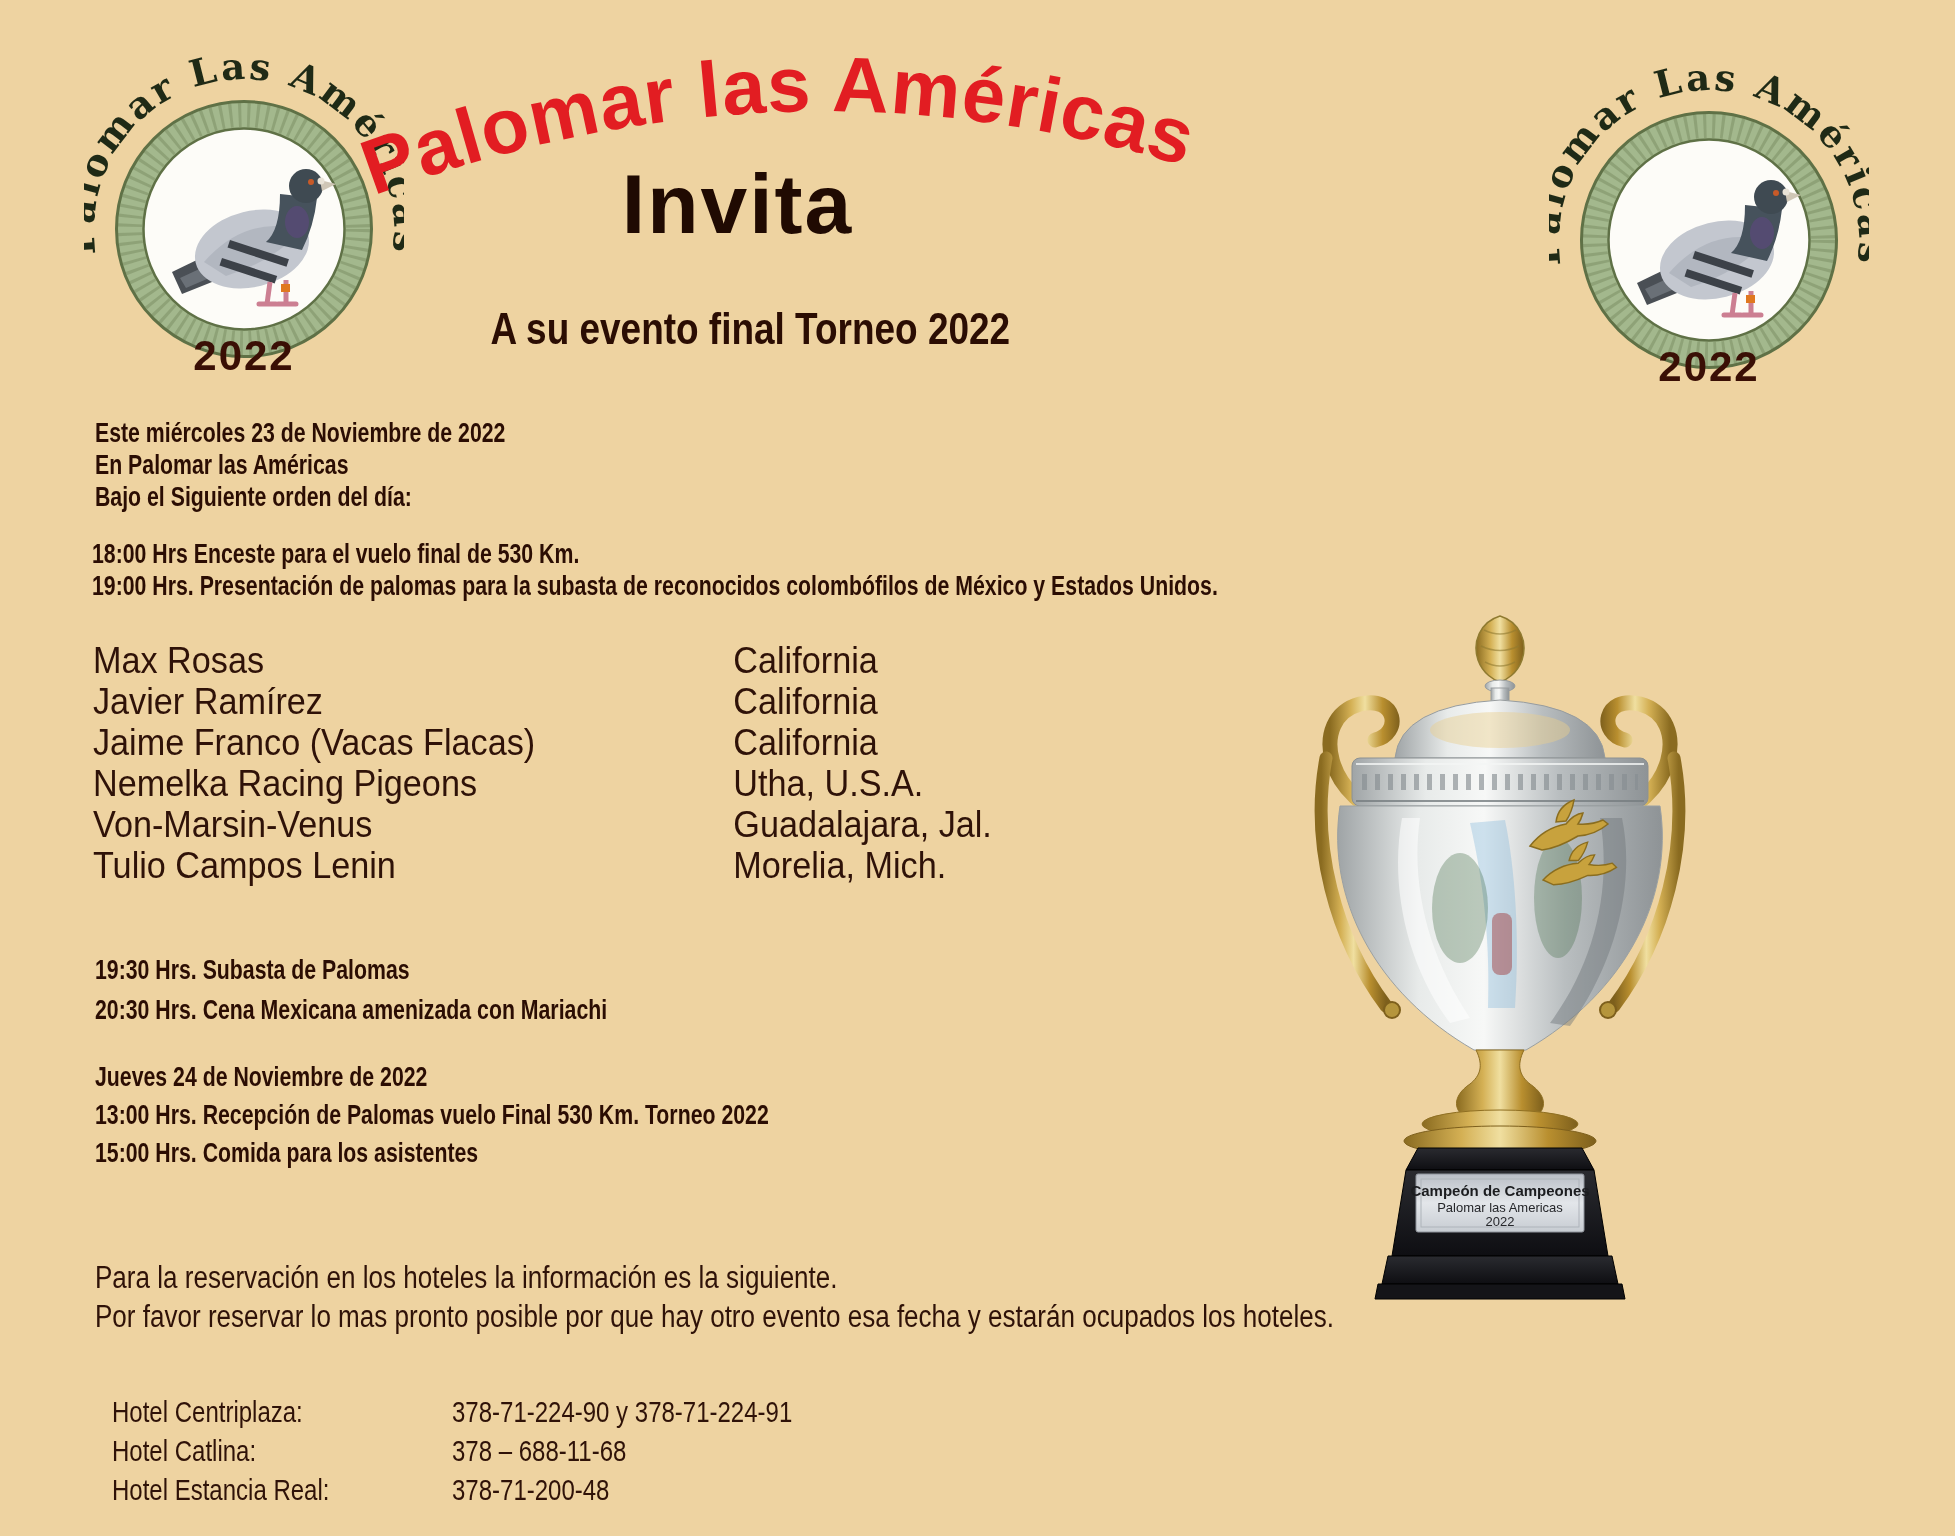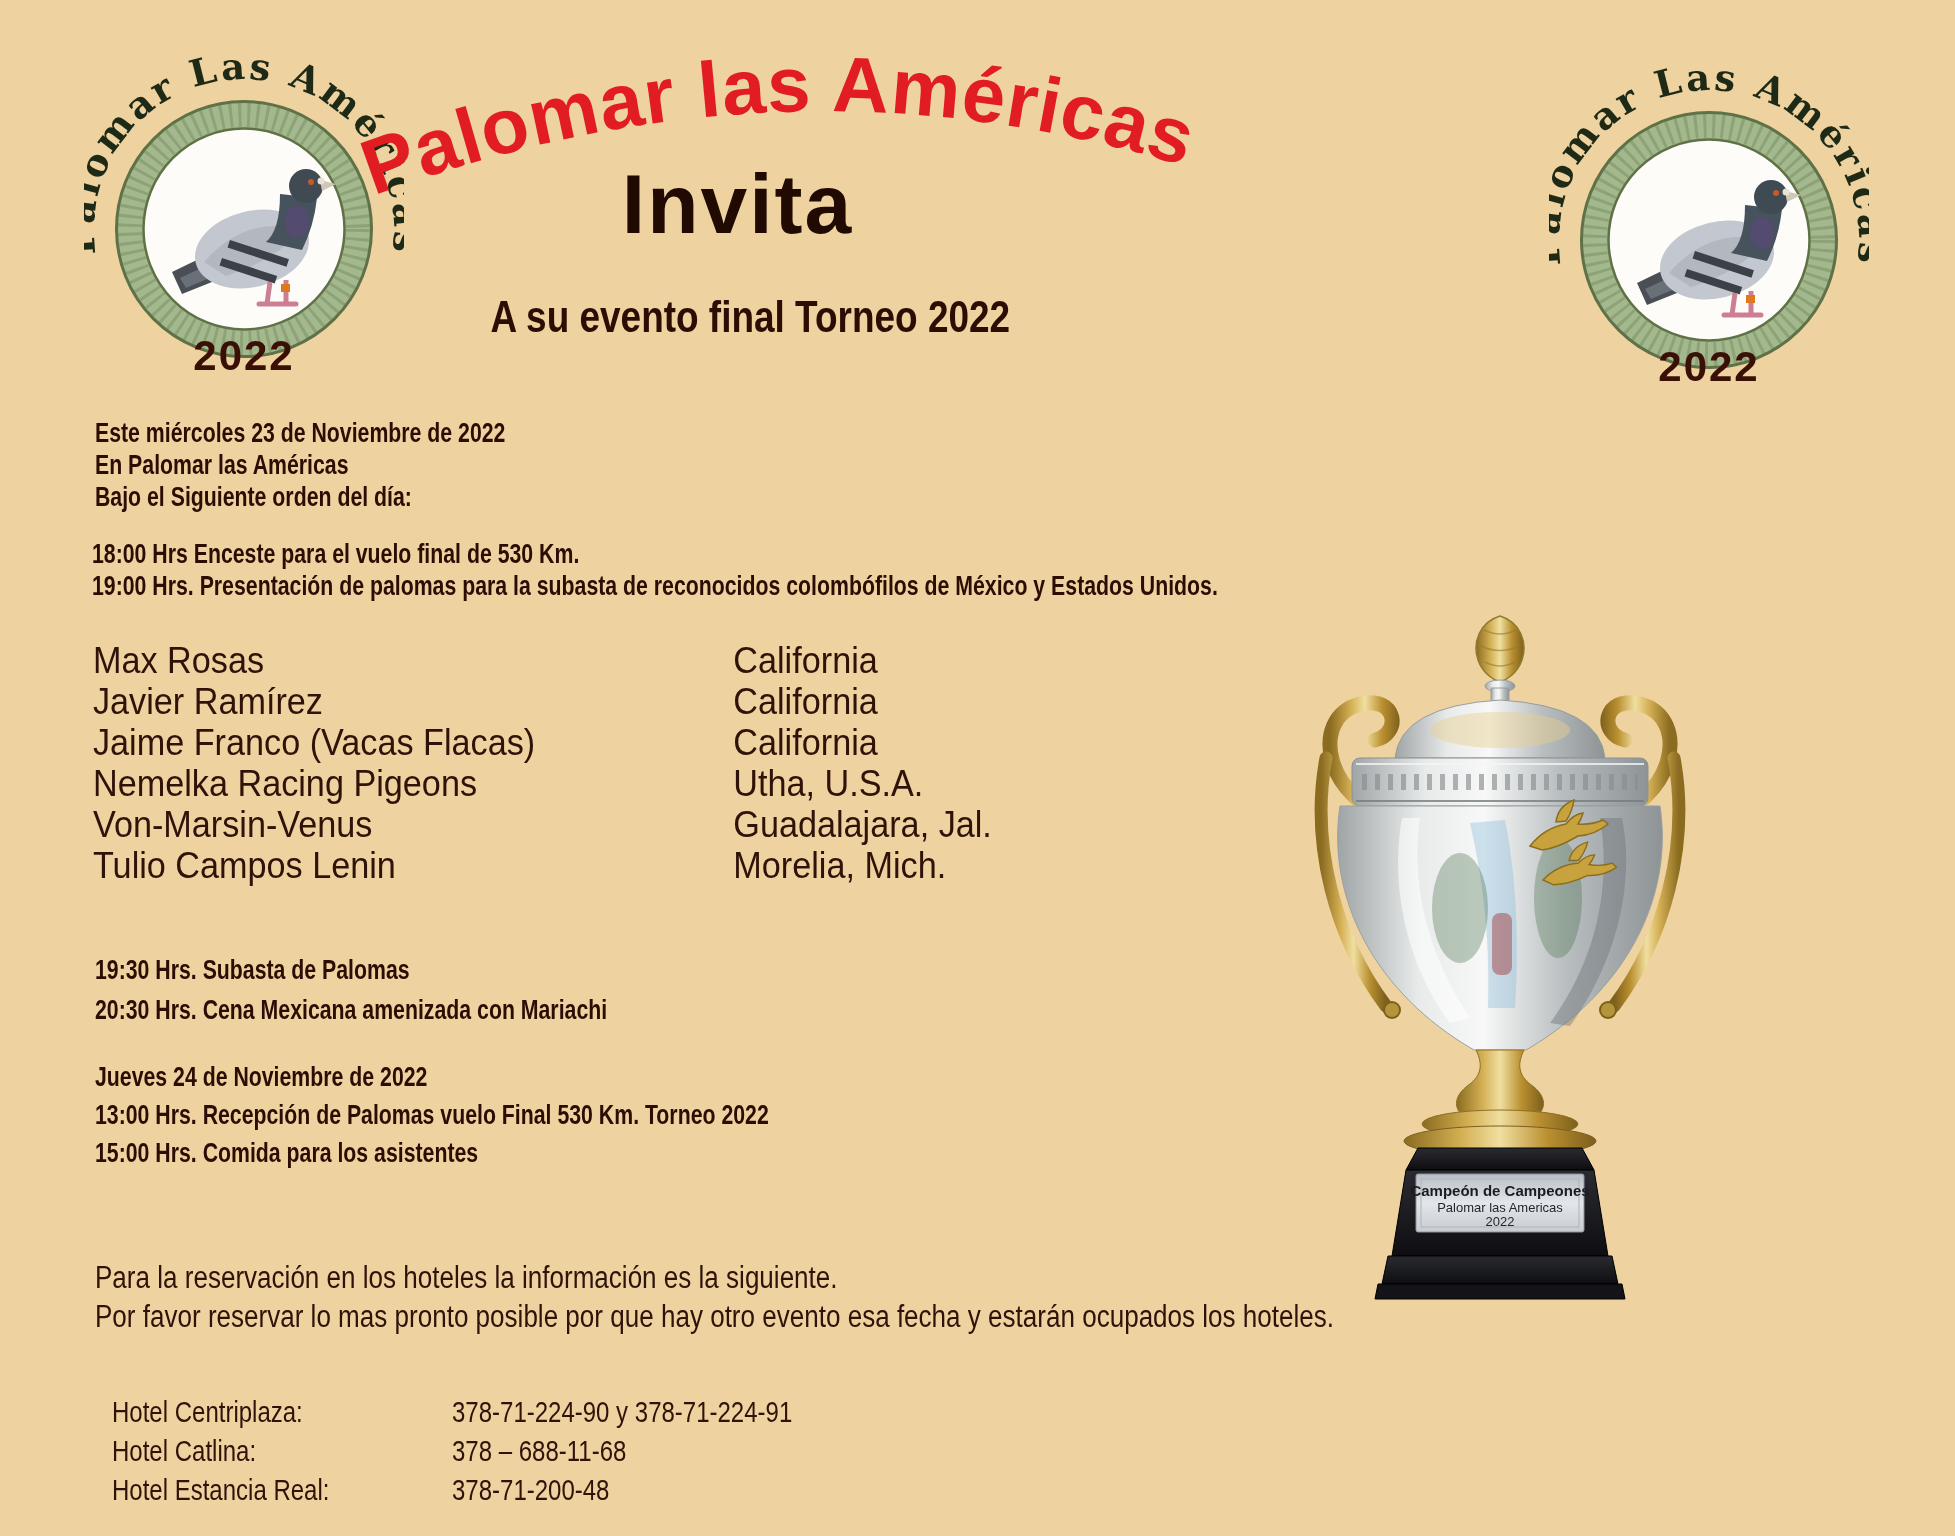"A su evento final Torneo" .tagline { top: 292px -> 304px }
